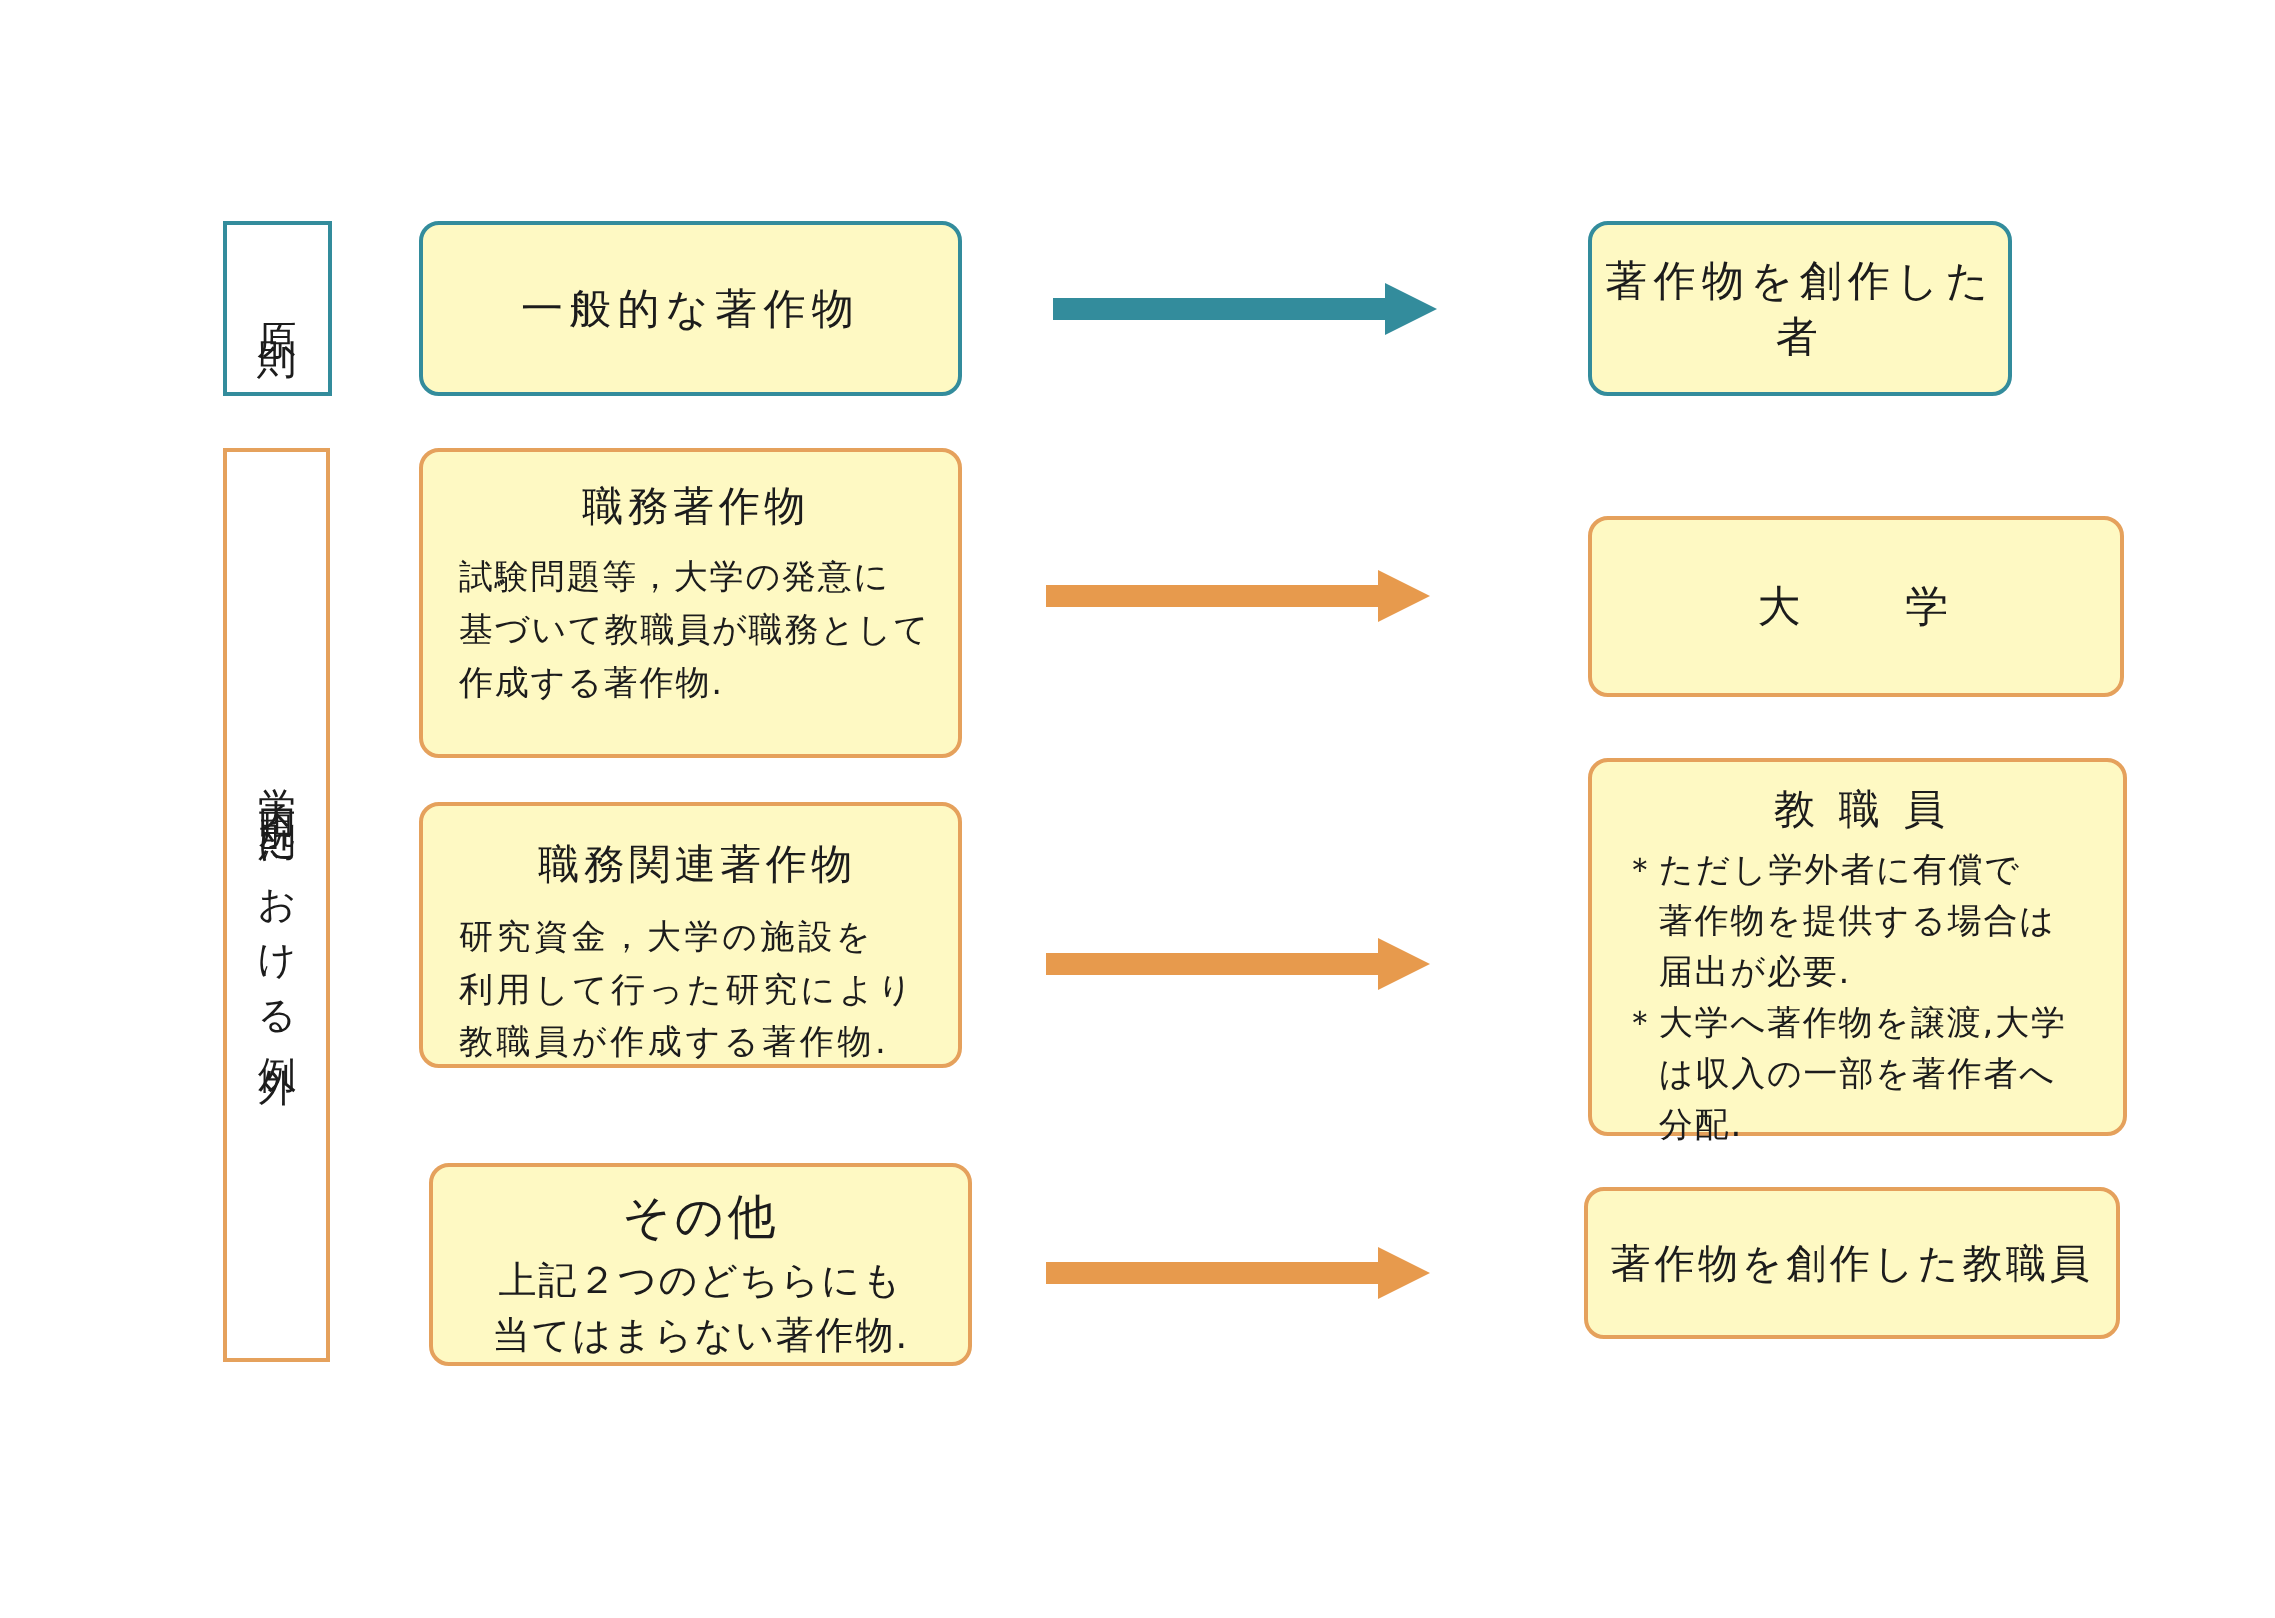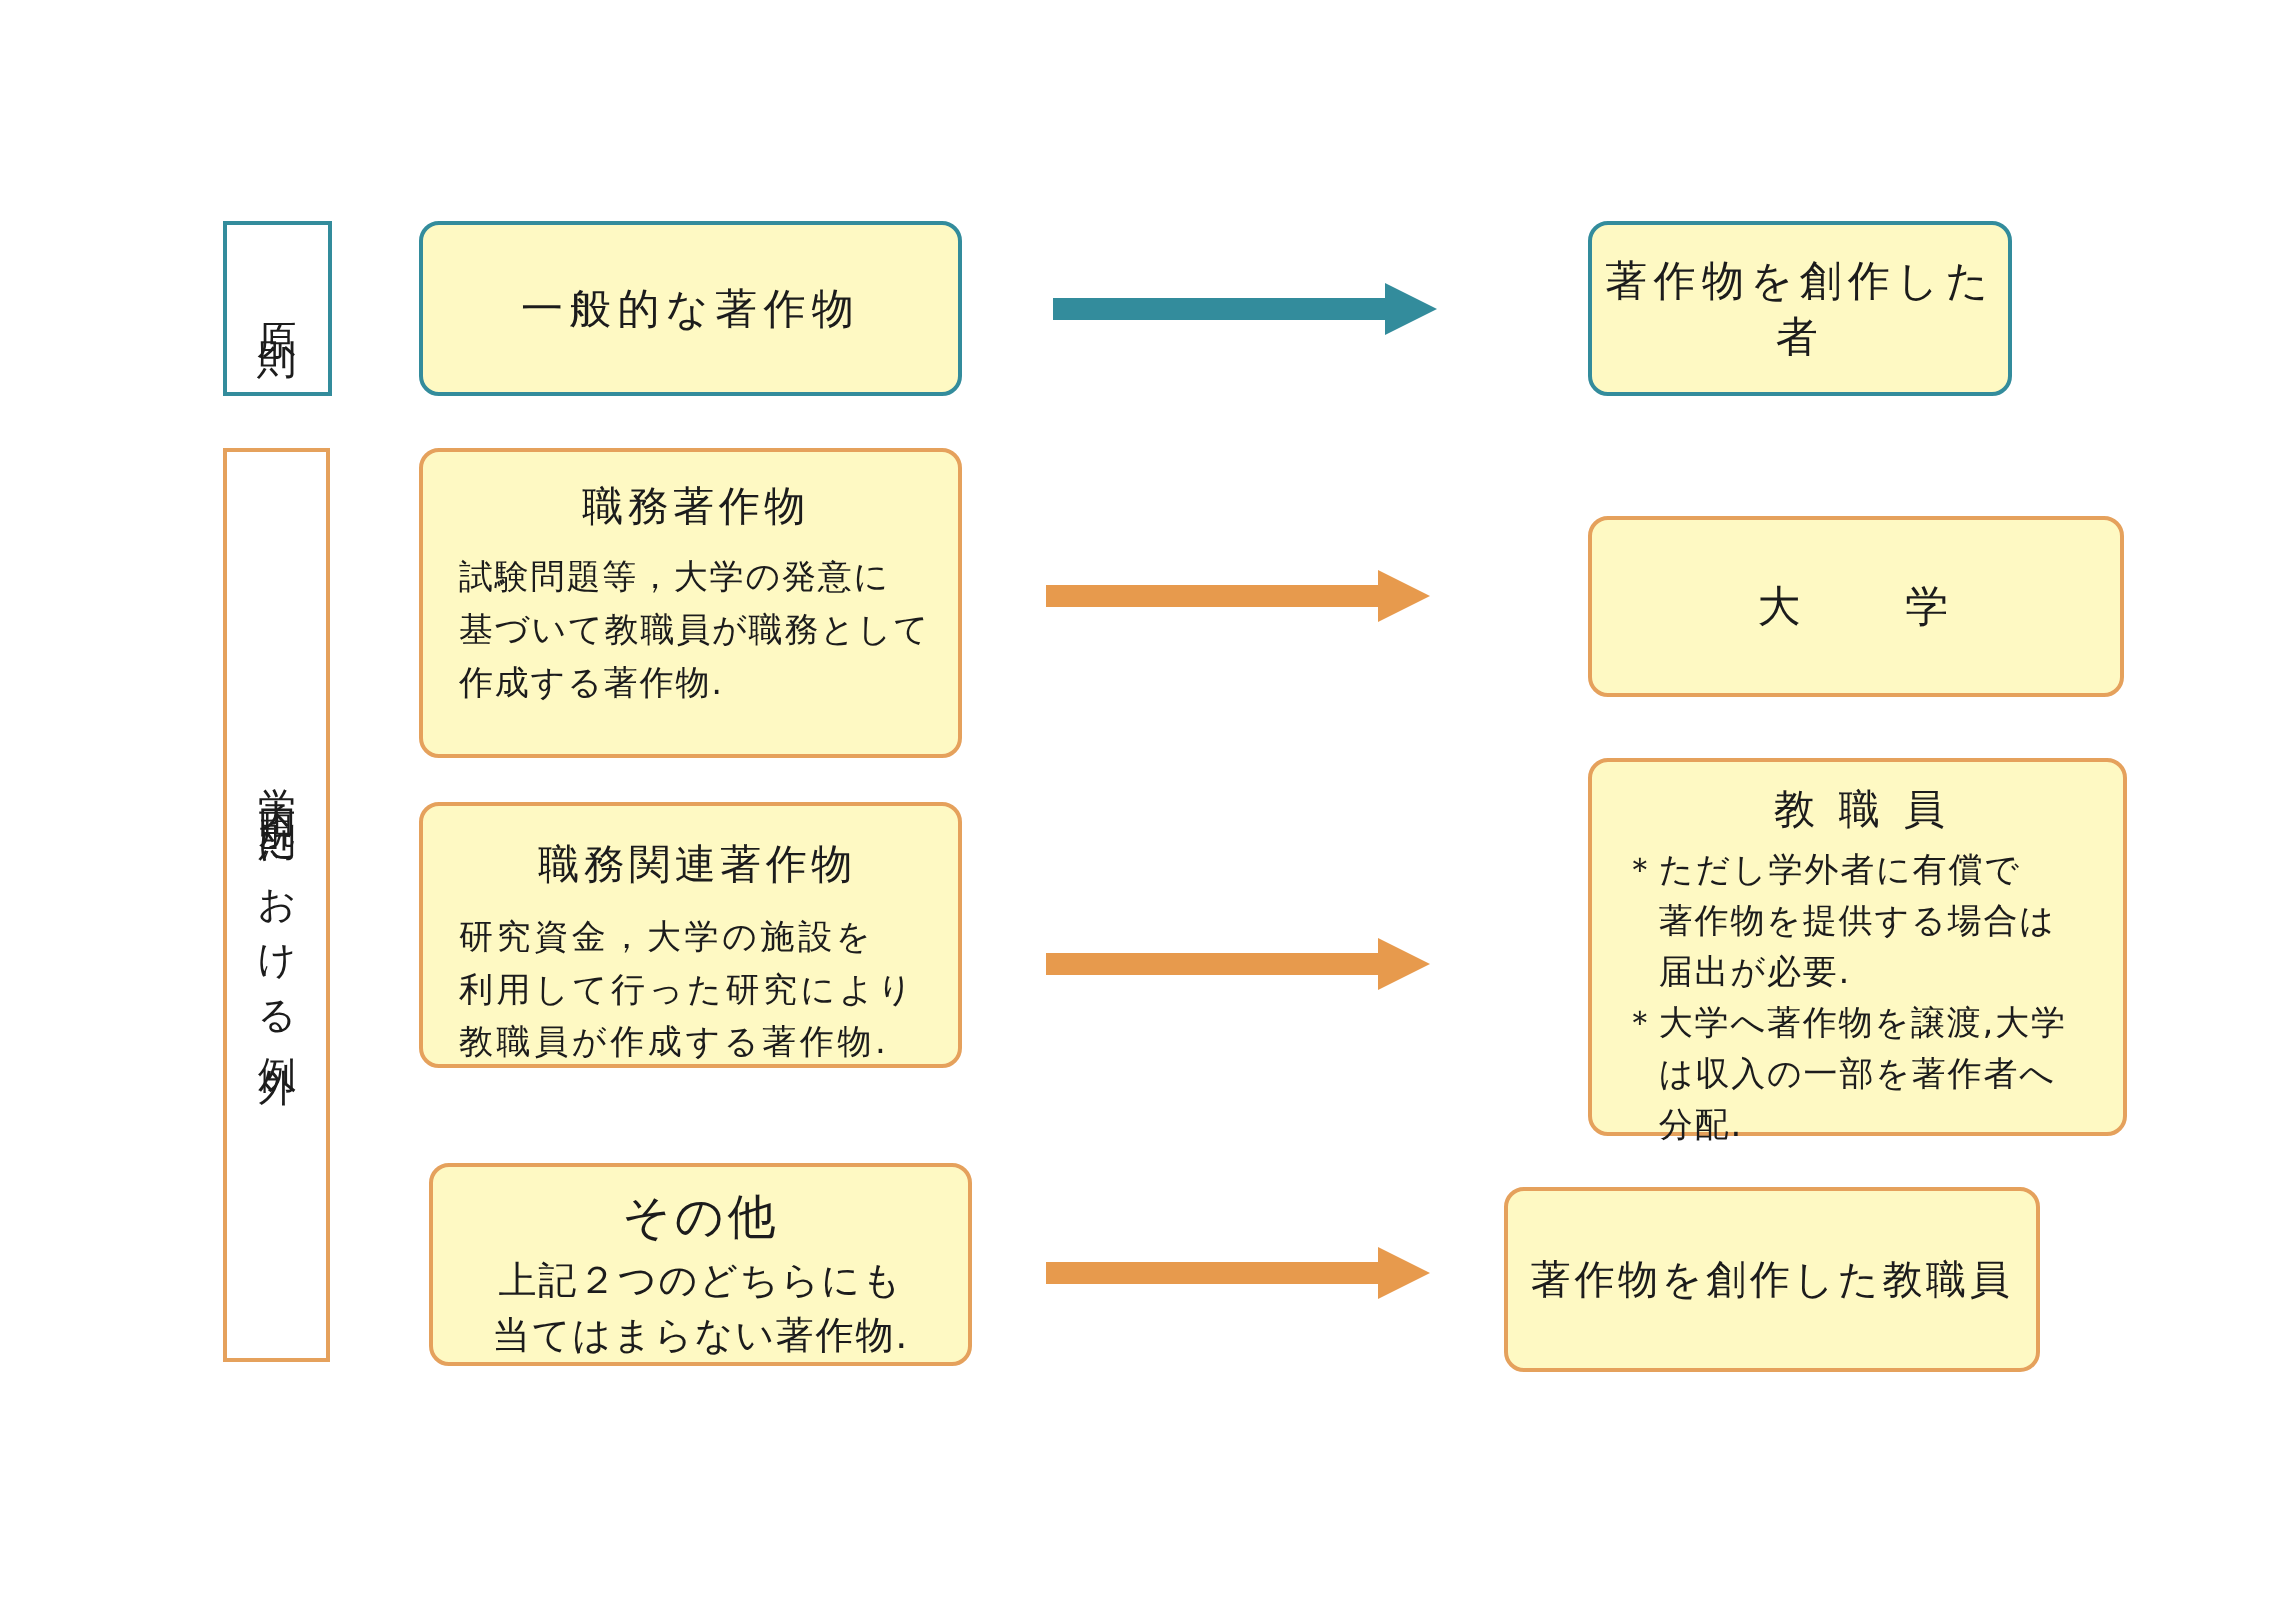"著作物を創作した教職員" div.abs { height: 185px -> 152px; left: 1504px -> 1584px }
